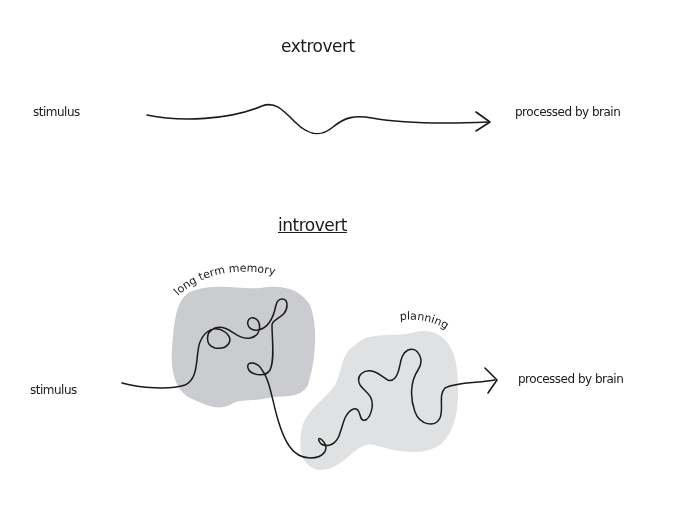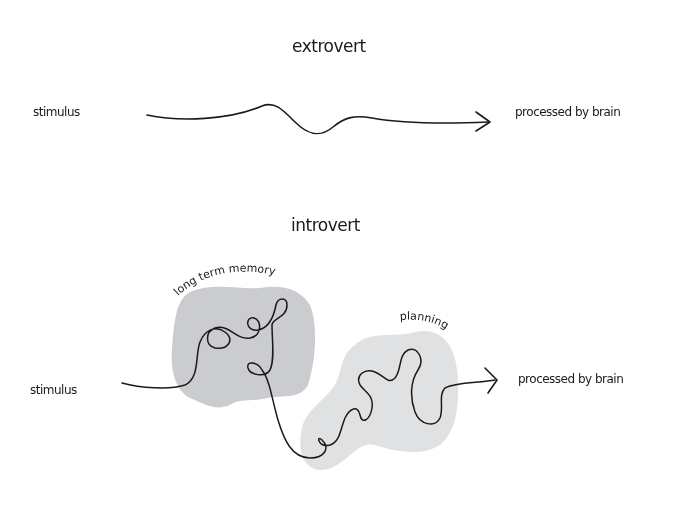"extrovert" div.label { left: 292px -> 281px }
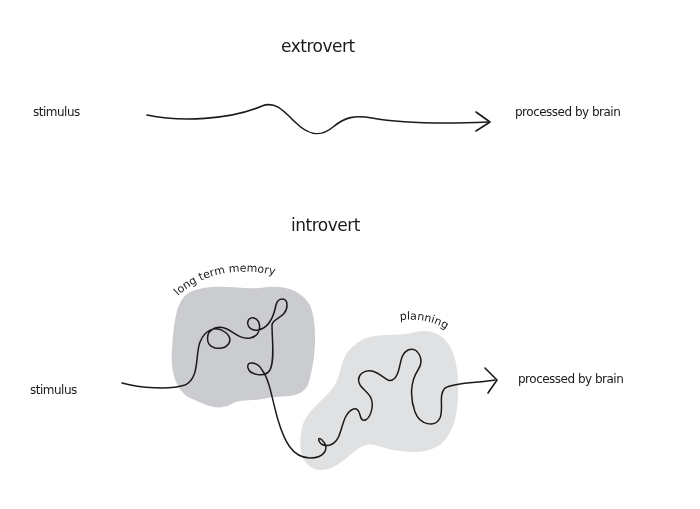"introvert" div.label { left: 291px -> 278px; text-decoration: none -> underline }
